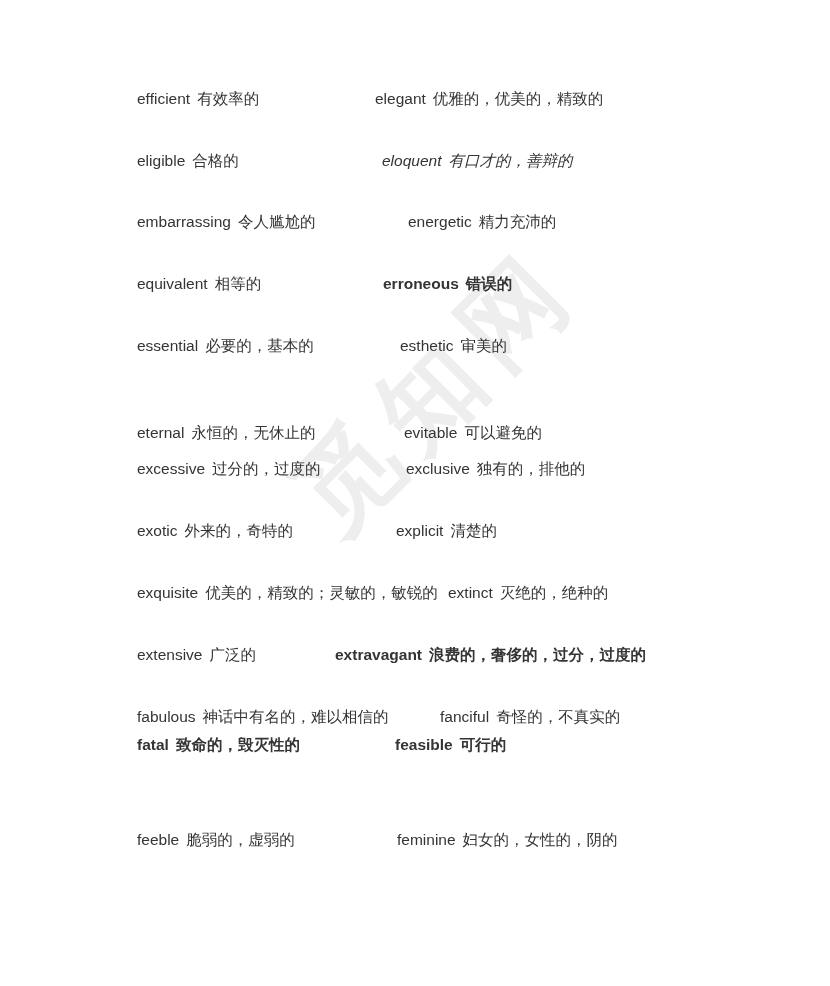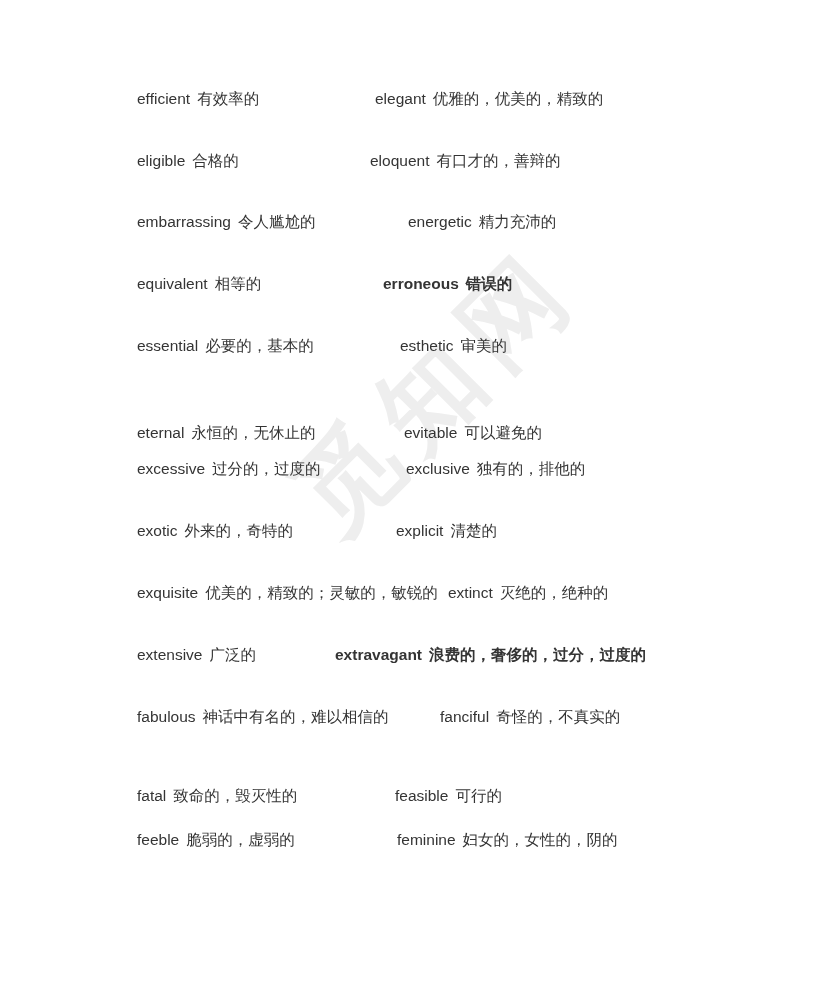"eloquent 有口才的，善辩的" .o1 { font-style: none -> italic; left: 233px -> 245px }
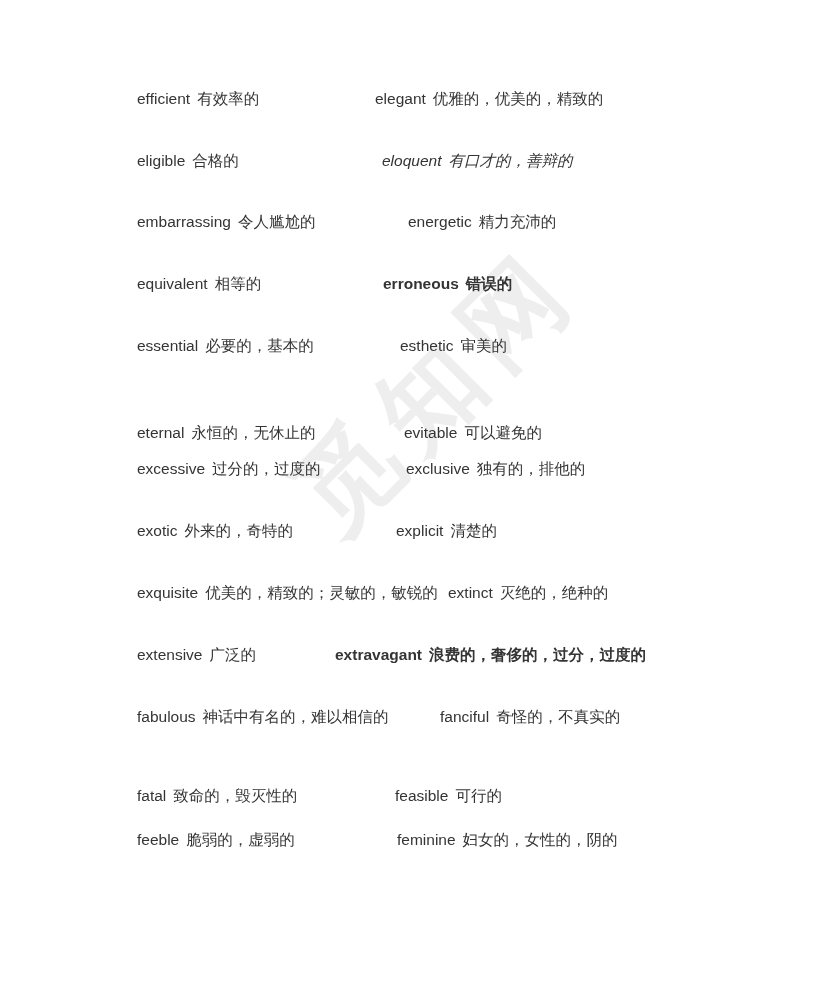"fatal 致命的，毁灭性的" .r11 { font-weight: none -> bold; top: 785px -> 734px }
